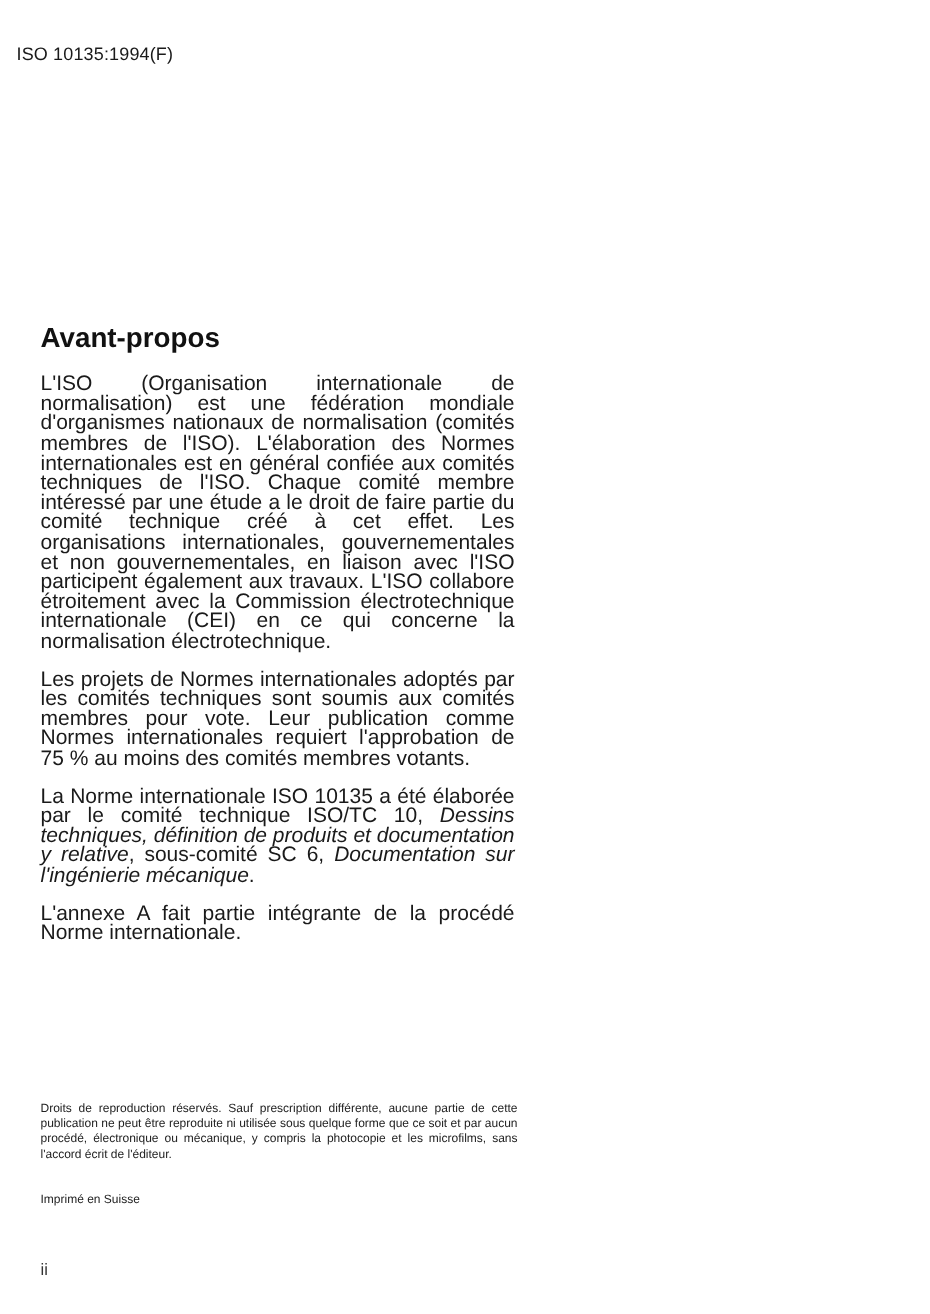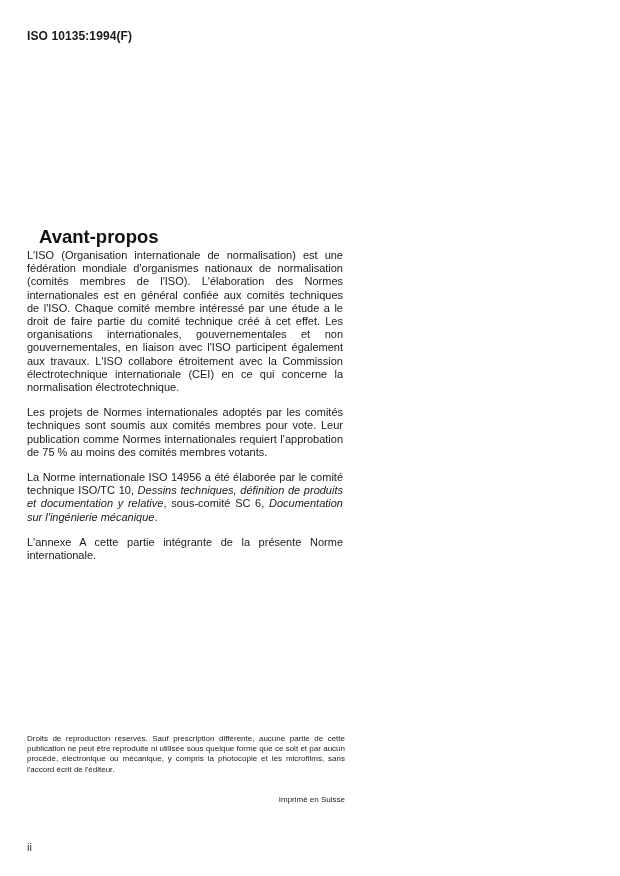"ISO 10135:1994(F)" .header-ref { font-weight: bold -> normal; left: 27px -> 11px }
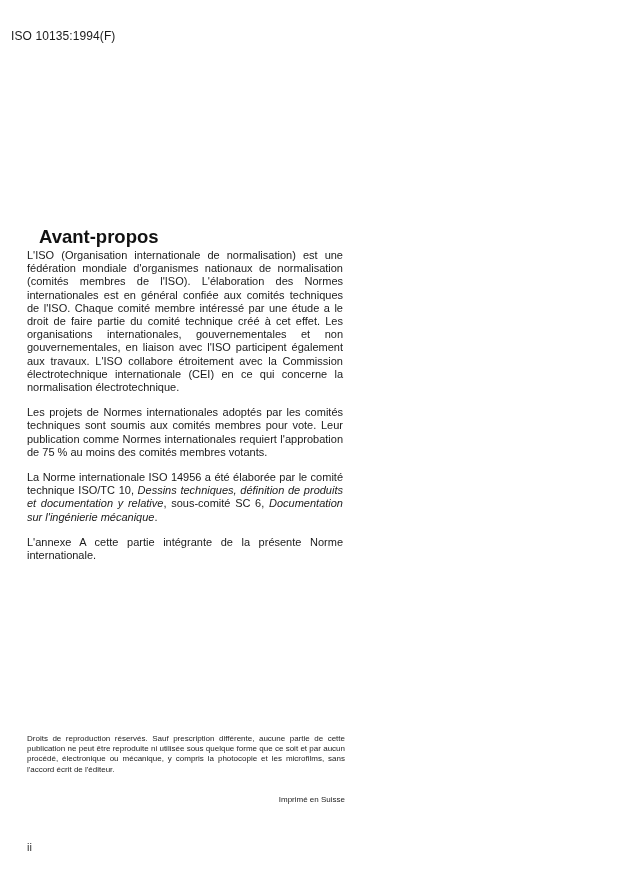"Avant-propos" h1.title { margin: 12px -> 0 }
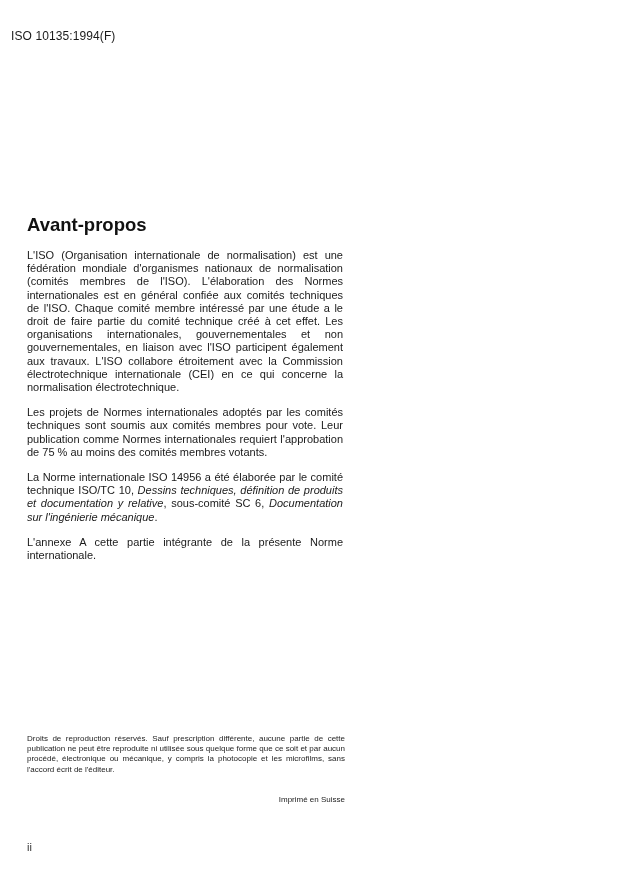"L'ISO (Organisation internationale de" .body { font-size: 11px -> 14px }
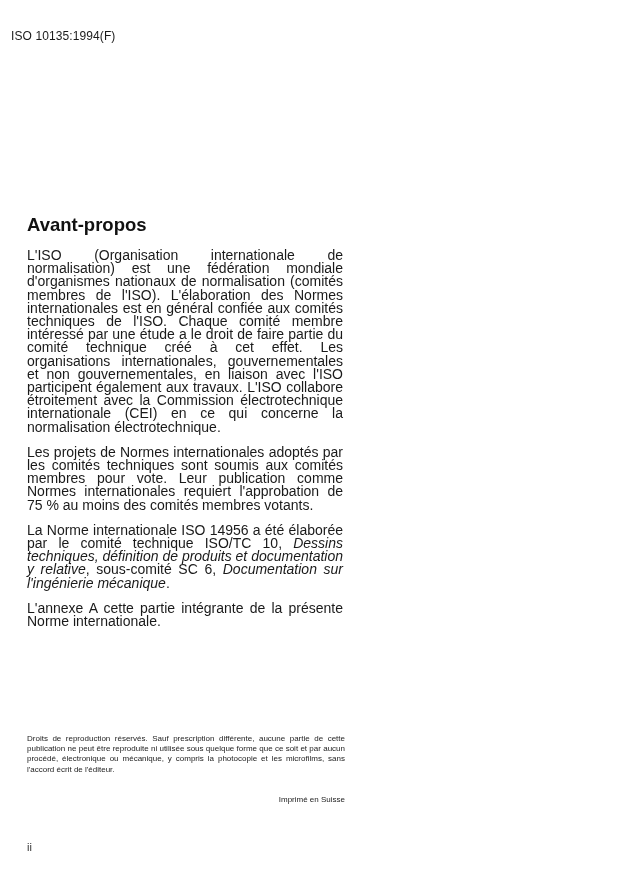"La Norme internationale ISO 14956" span { text: 14956 -> 10135 }
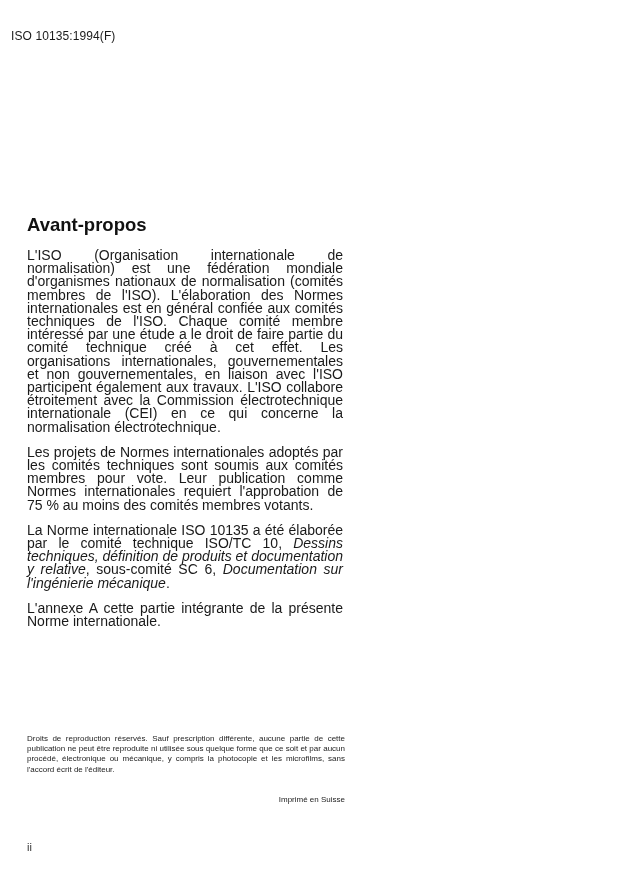"L'annexe A cette partie intégrante" p.last { text: cette partie intégrante de la présente -> fait partie intégrante de la procédé }
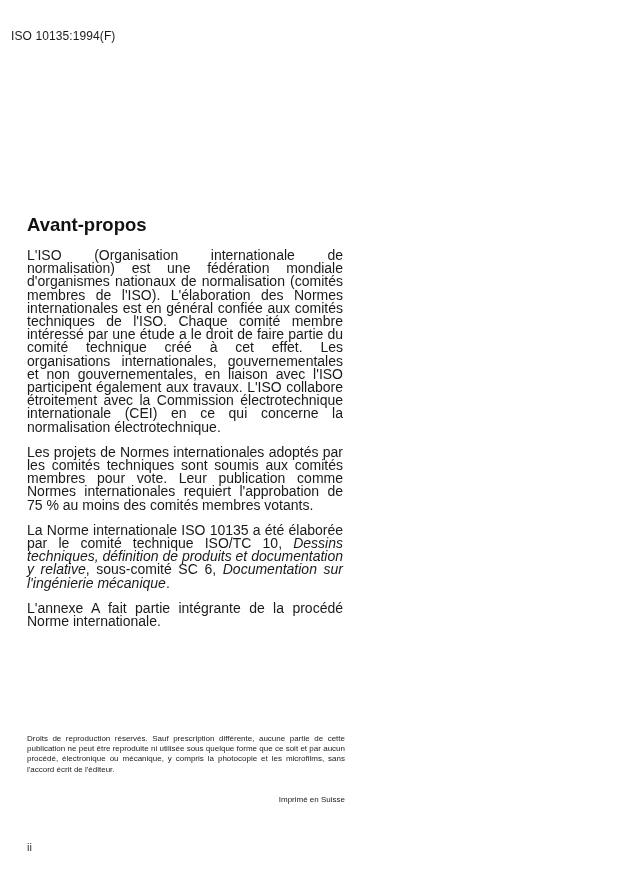"Imprimé en Suisse" .footer .printed { text-align: right -> none }
